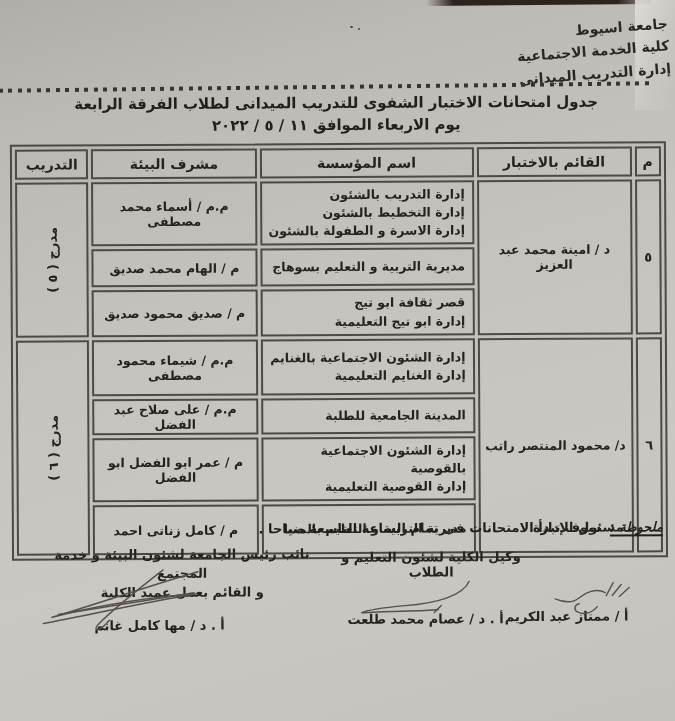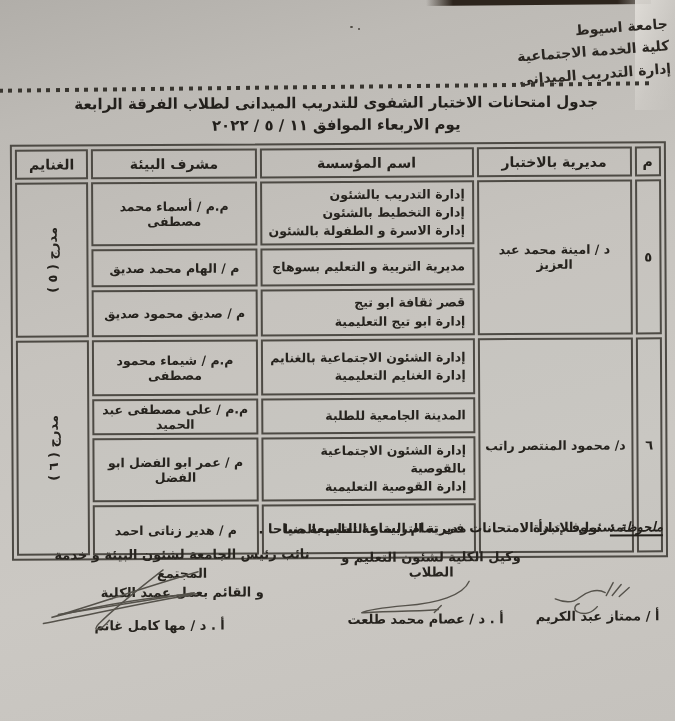"الغنايم" th { text: الغنايم -> التدريب }
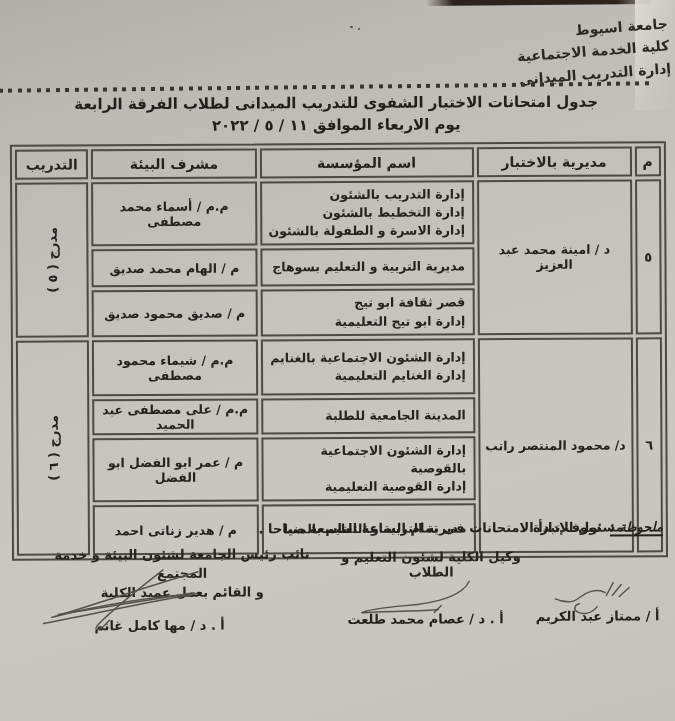"مديرية بالاختبار" th { text: مديرية -> القائم }
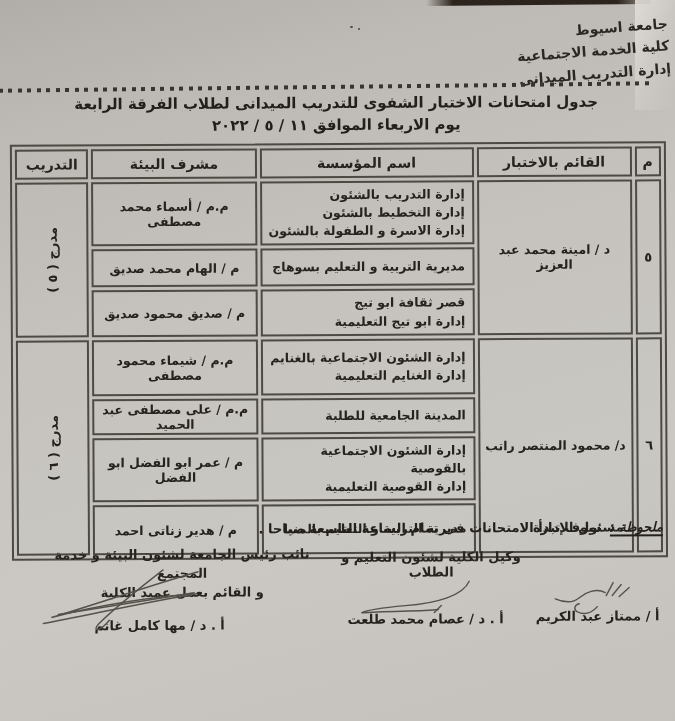"م.م / على مصطفى عبد" td.sup { text: مصطفى عبد الحميد -> صلاح عبد الفضل }
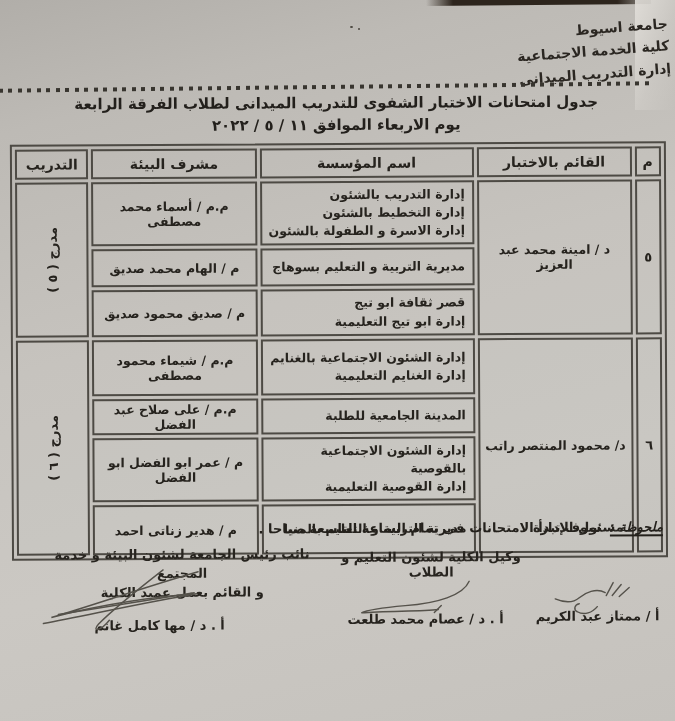"م / هدير زناتى احمد" td.sup { text: هدير -> كامل }
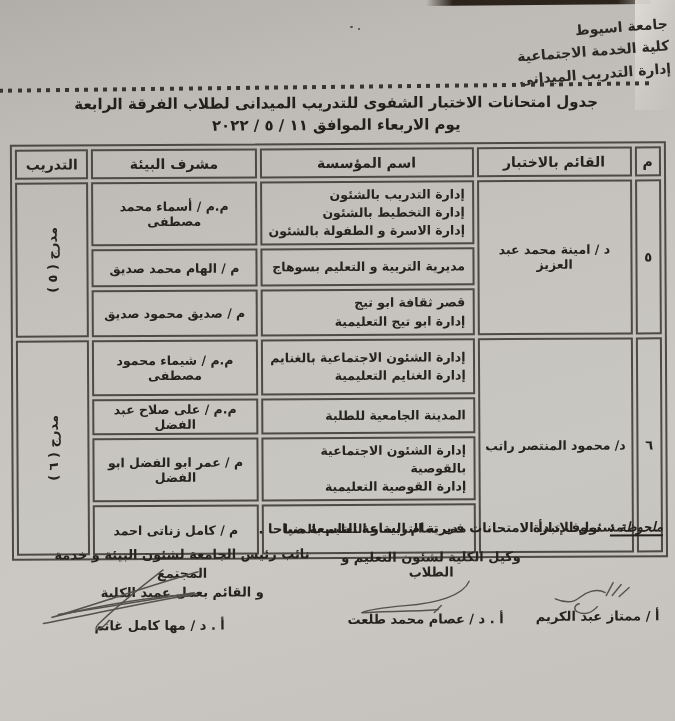"أ / ممتاز عبد الكريم" .name-right { right: 17px -> 48px }
